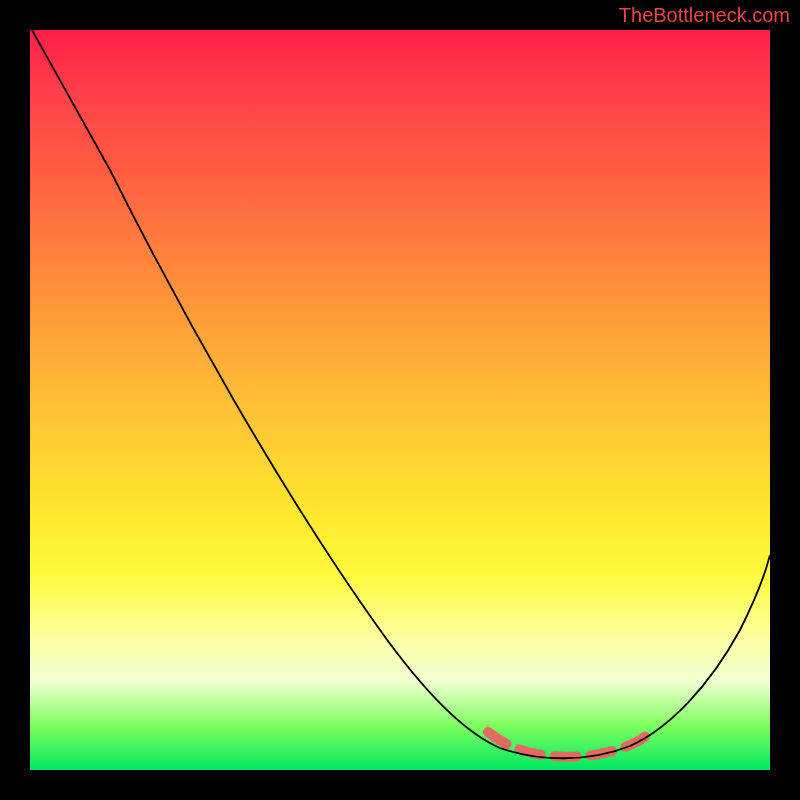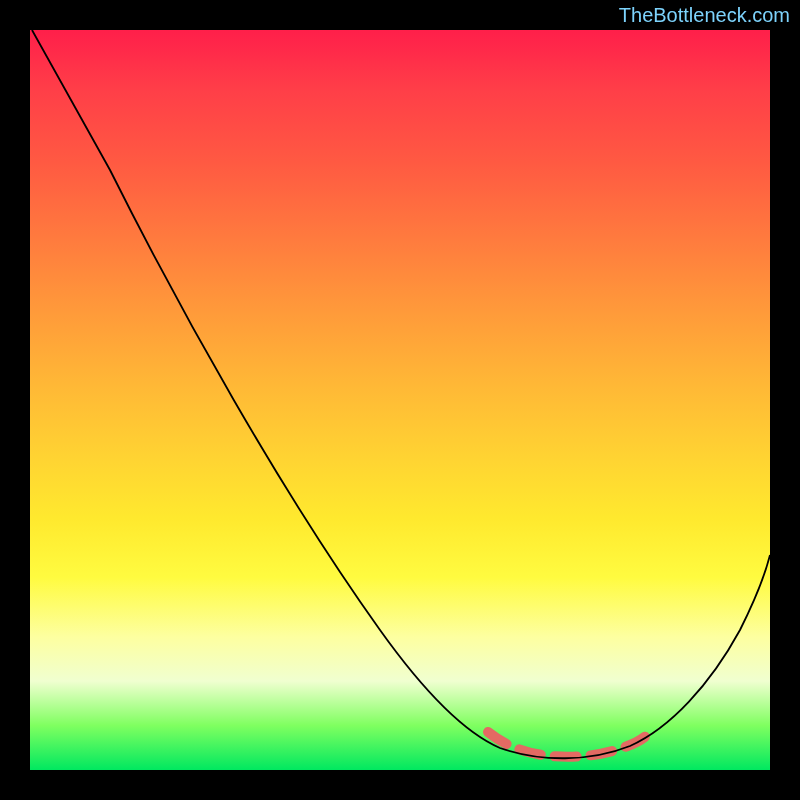"TheBottleneck.com" .watermark { color: #7dd3fc -> #ef4444 }
